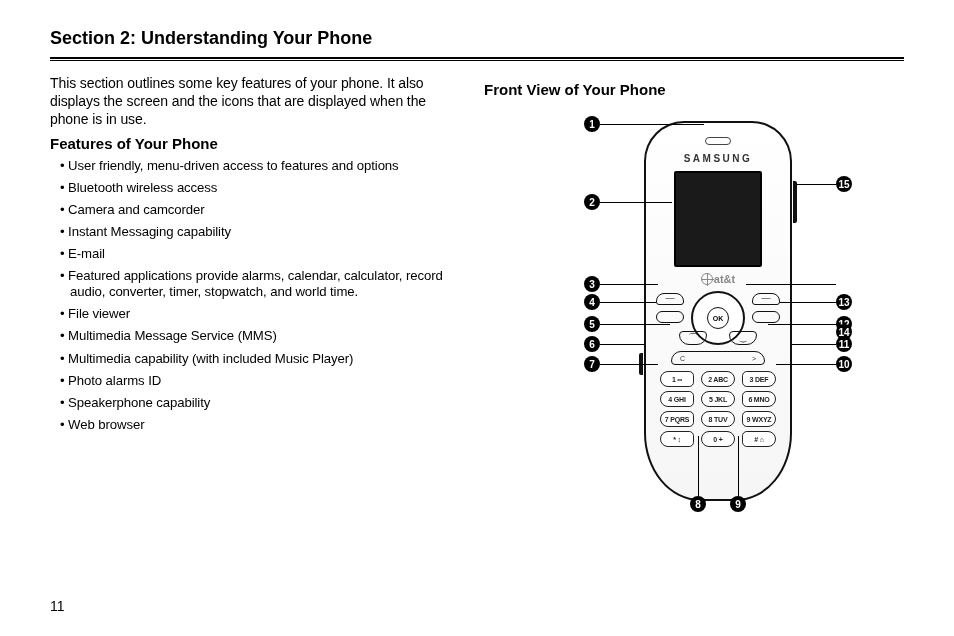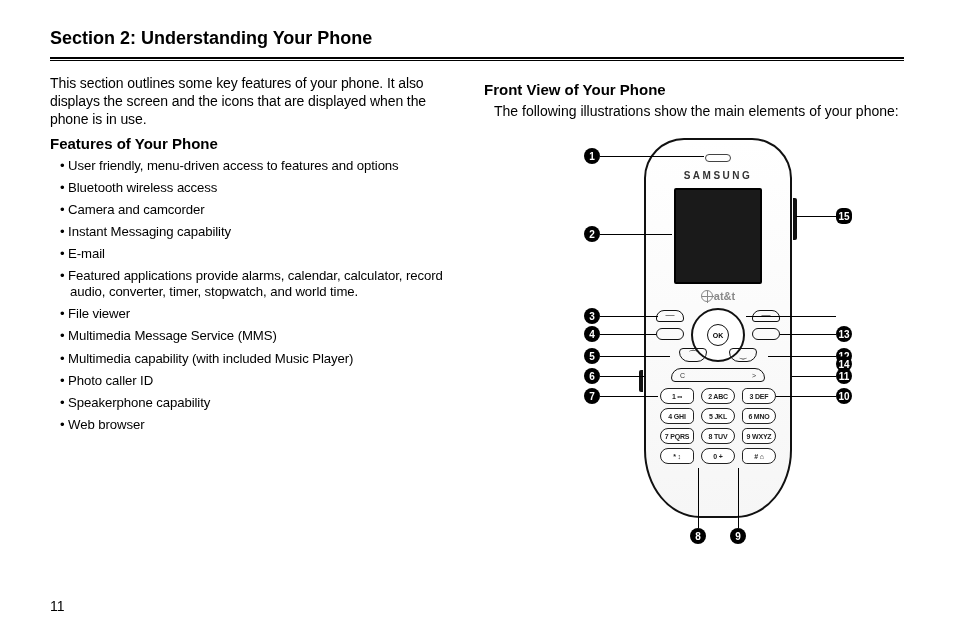"The following illustrations show the" div.right-intro { html: <div>The following illustrations show the main elements of your phone:</div> -> none }
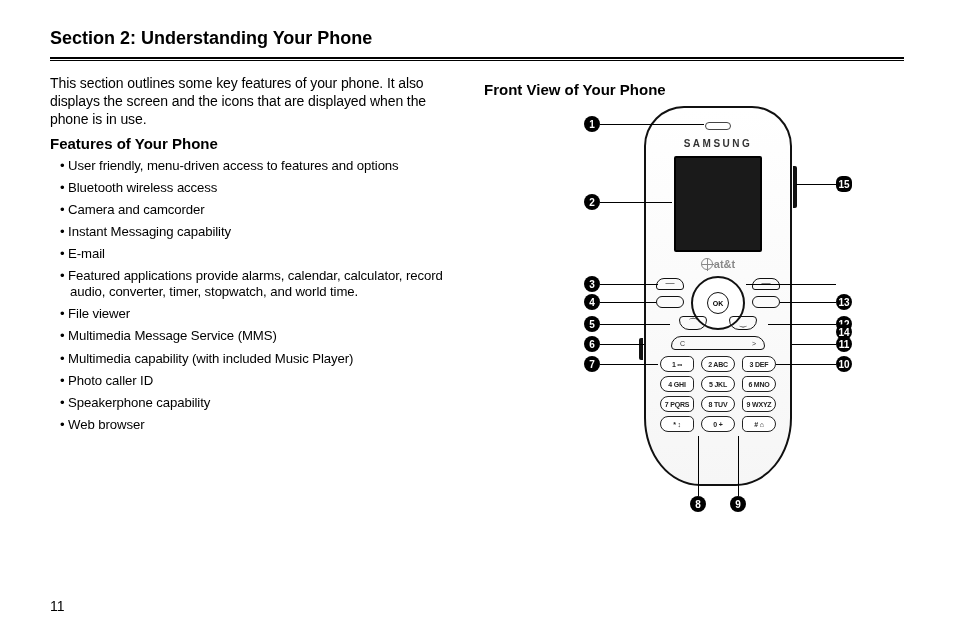"SAMSUNG" .phone { top: 4px -> 19px }
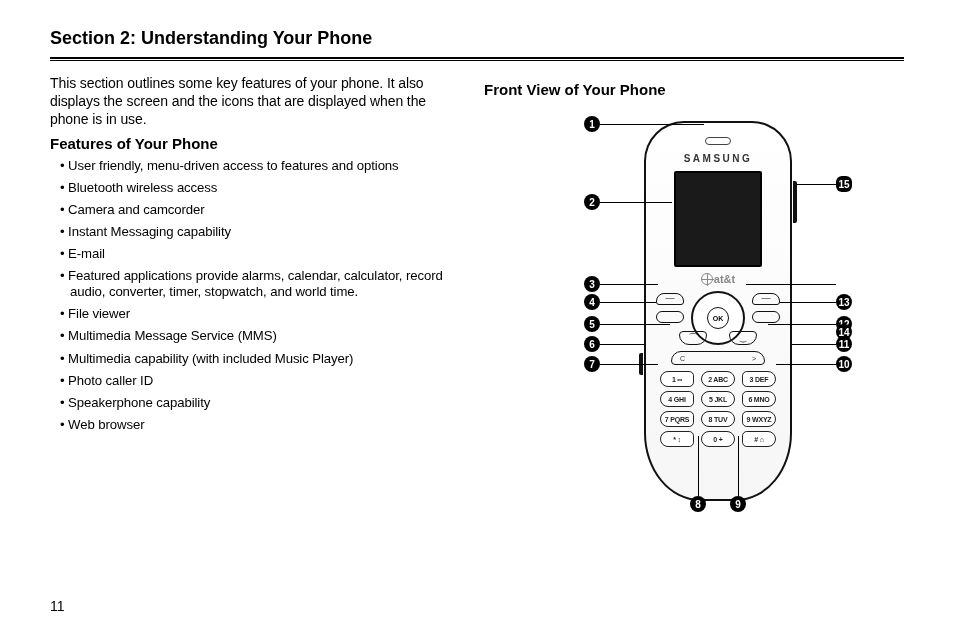"15" div.callout { border-radius: 6px -> none }
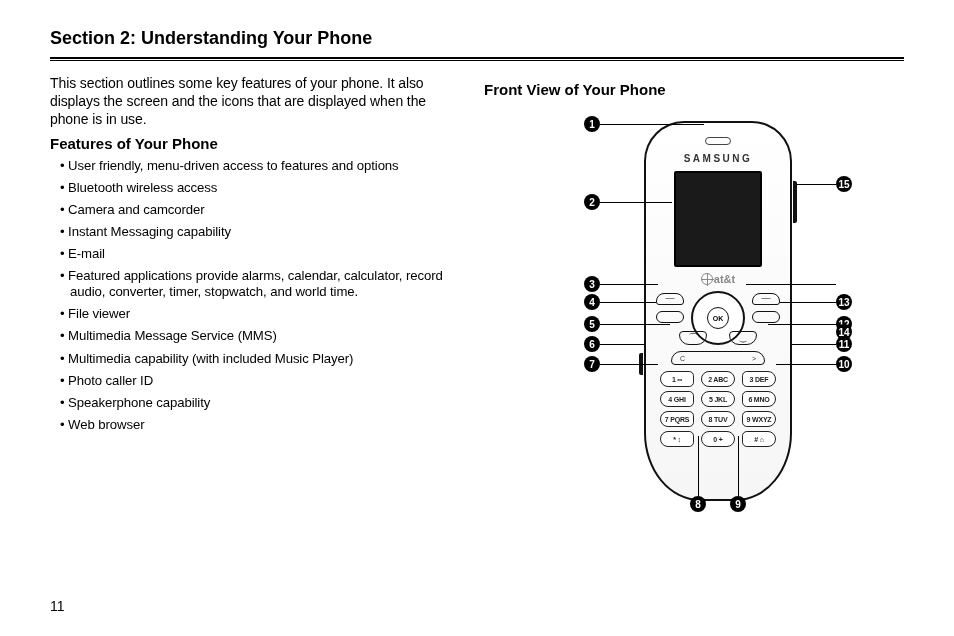"Photo caller ID" li { text: caller -> alarms }
